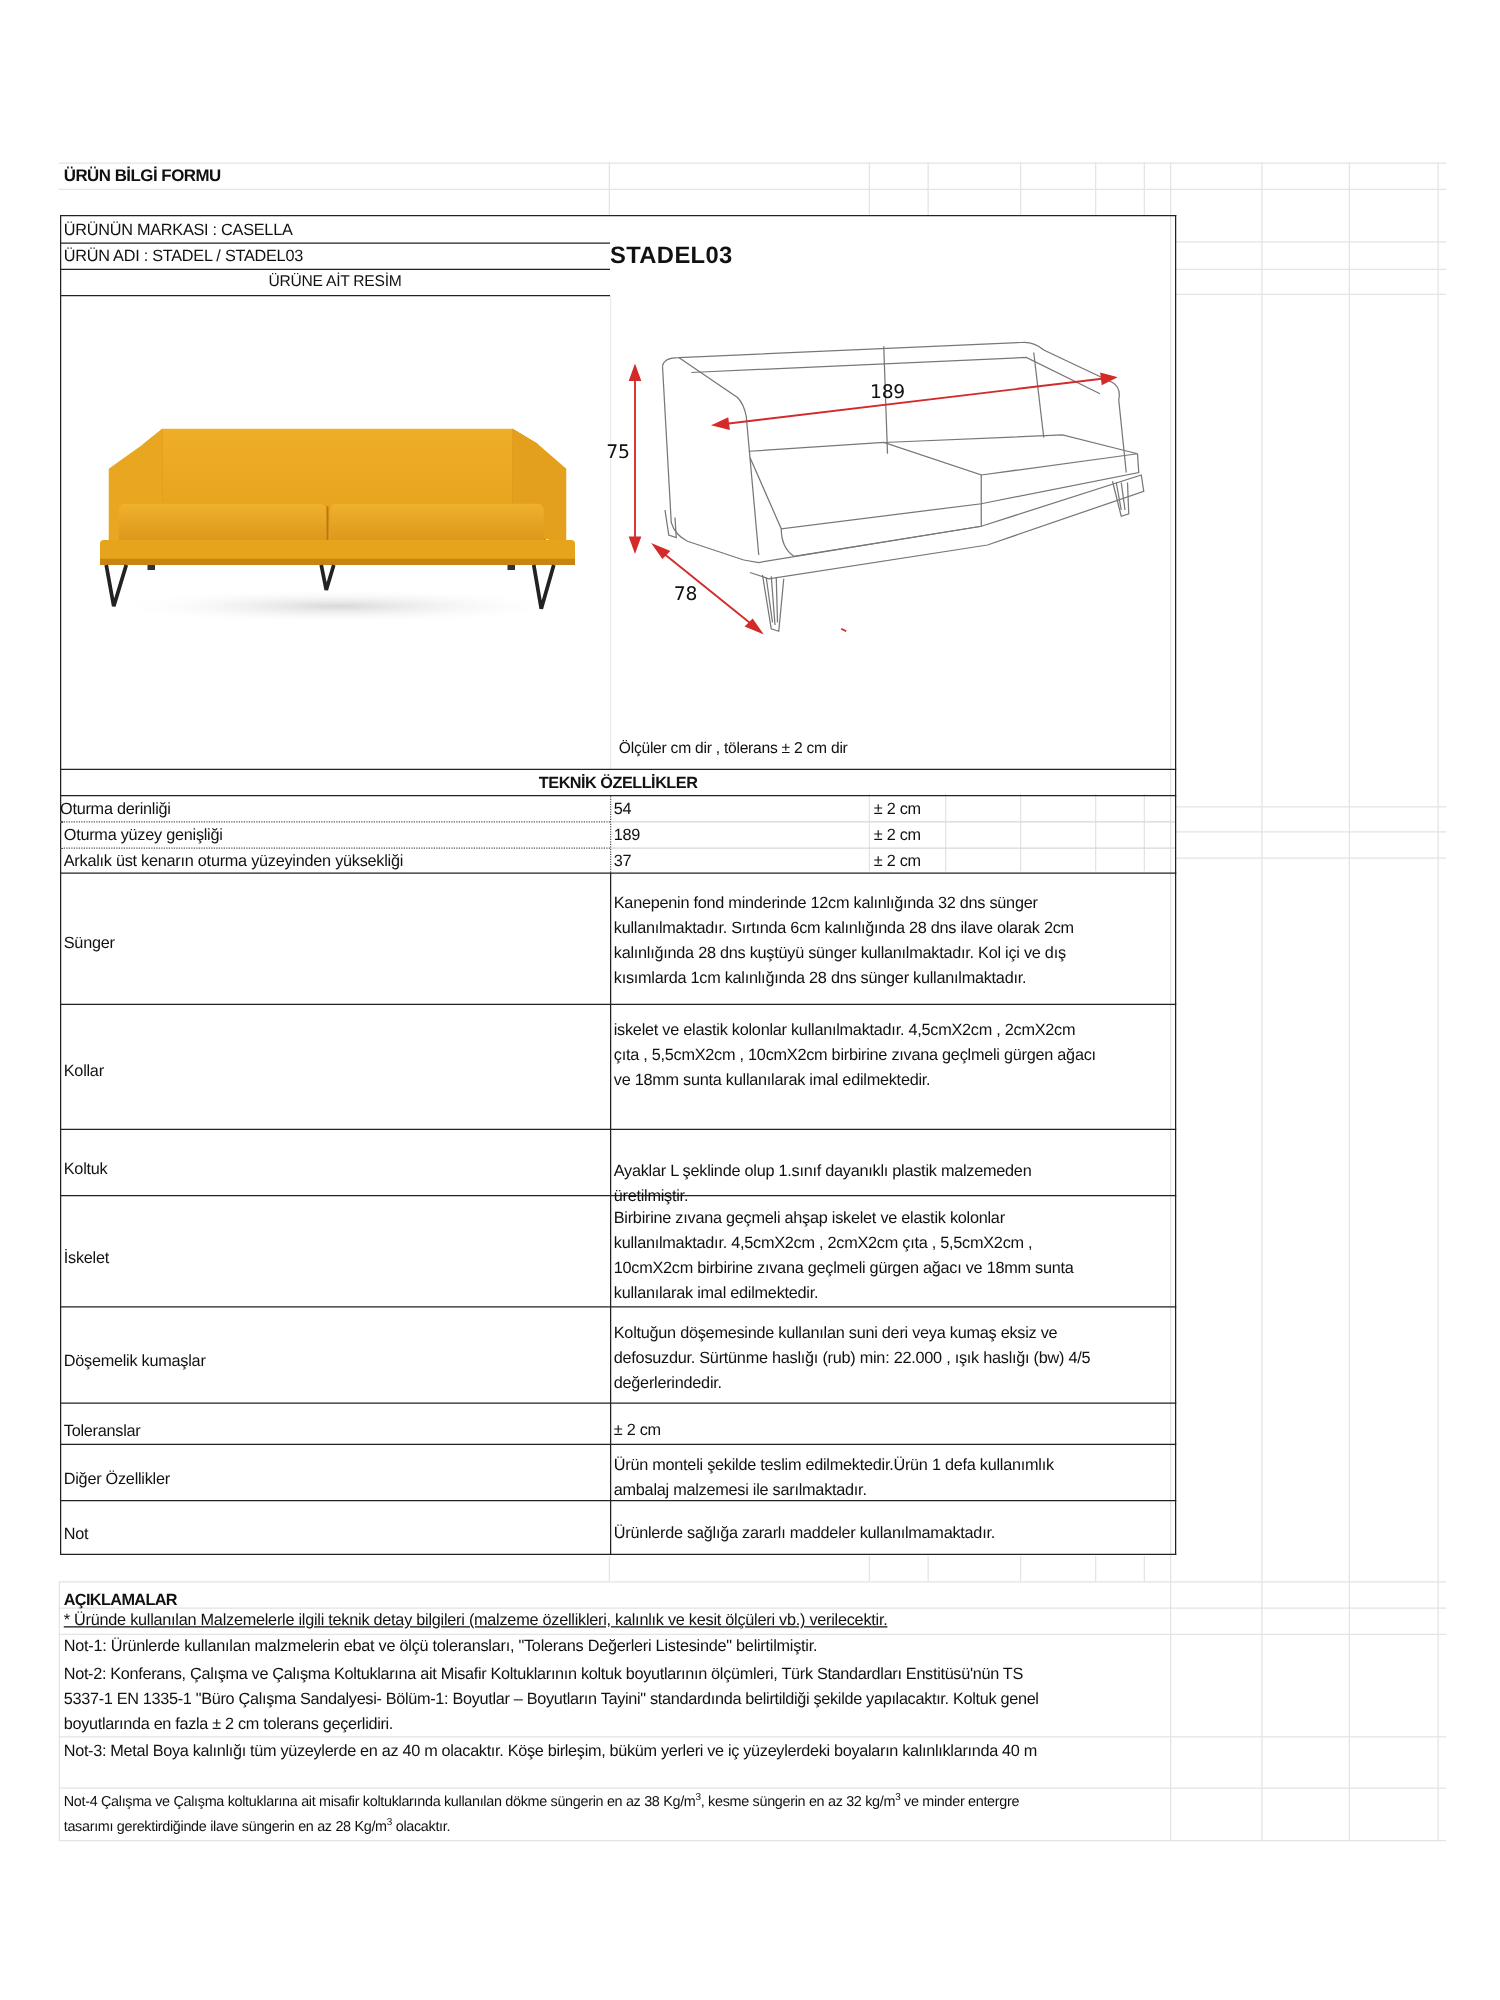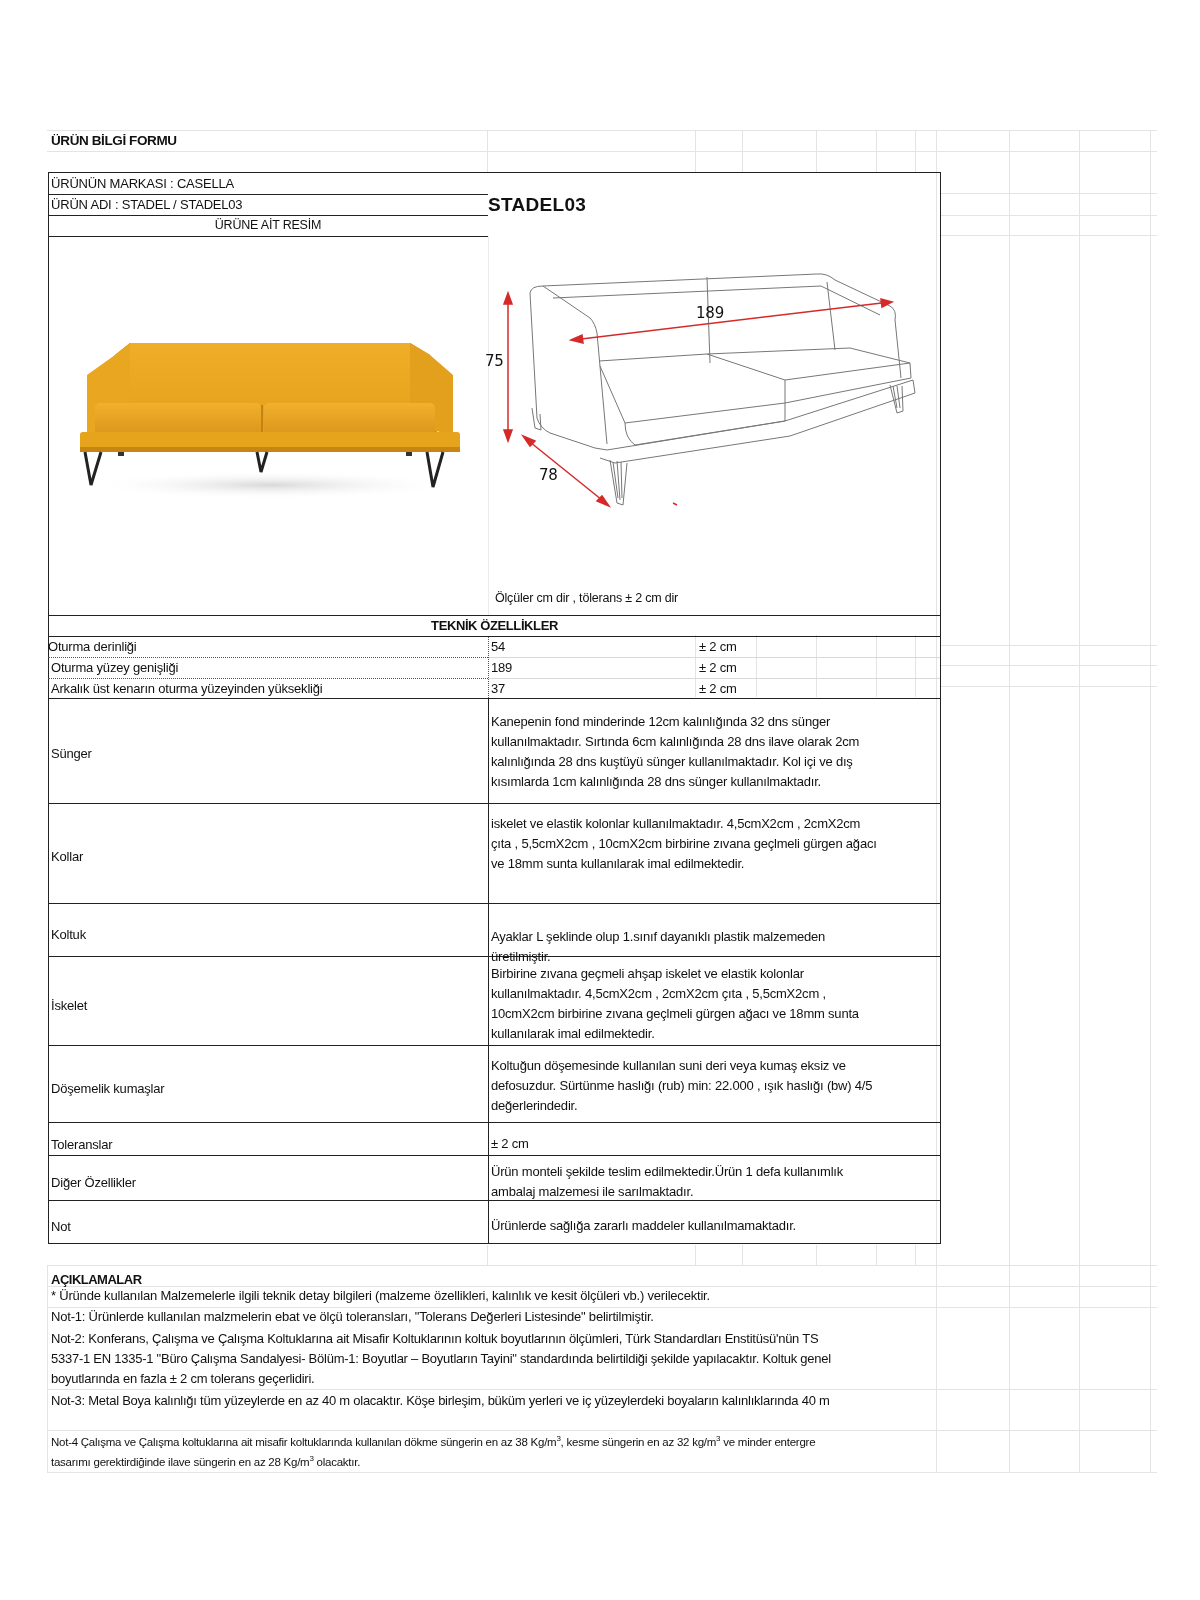"* Üründe kullanılan Malzemelerle ilgili" div.txt { text-decoration: none -> underline }
